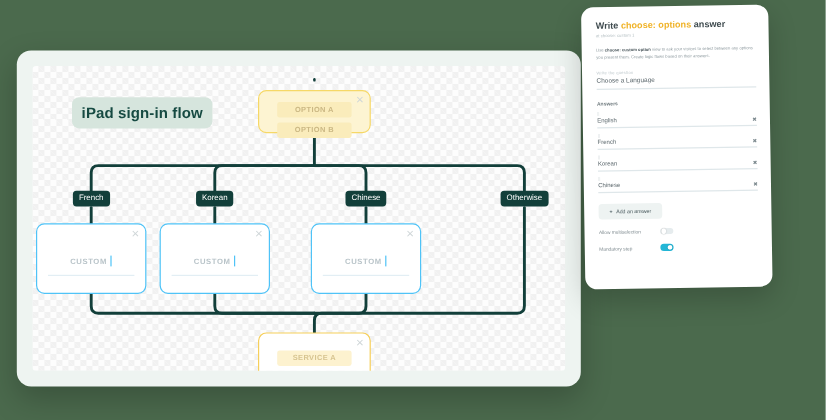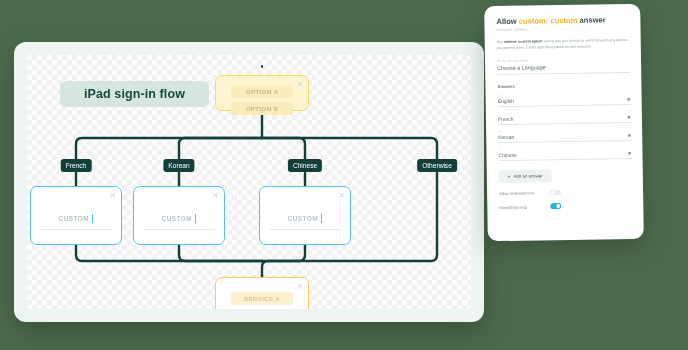"Allow" span { text: Allow -> Write }
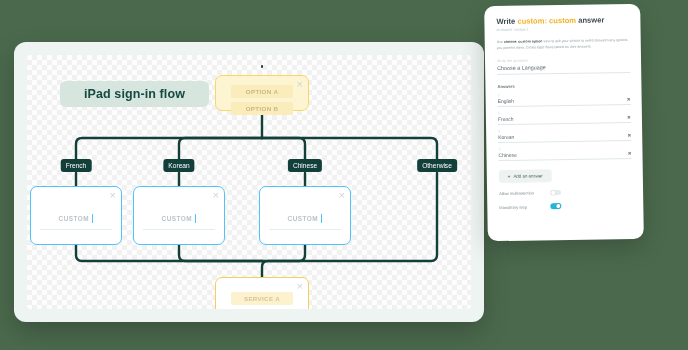"custom: custom" span.hl { text: custom: custom -> choose: options }
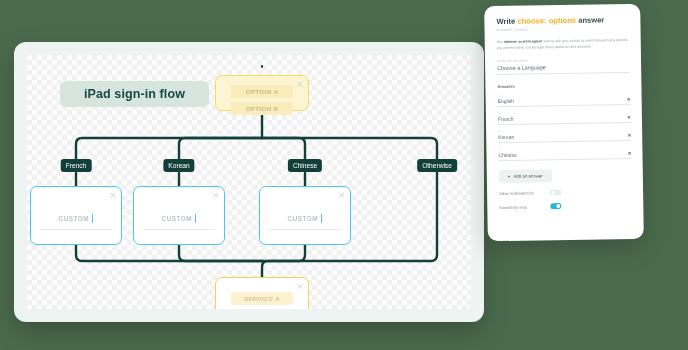"iPad sign-in flow" .title-badge { padding: 6px 24px -> 6px 8px }
